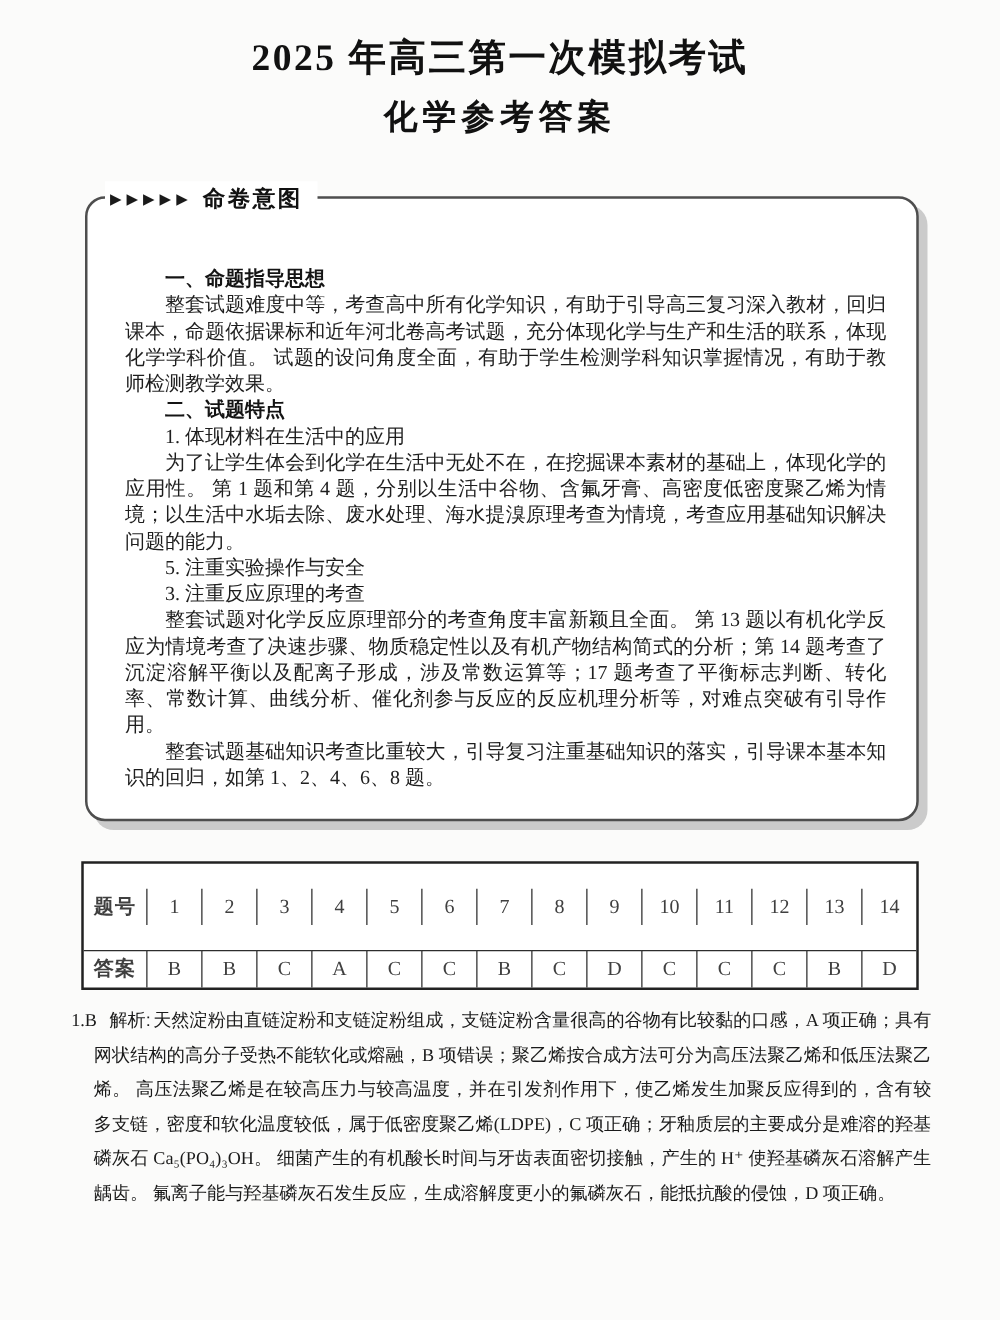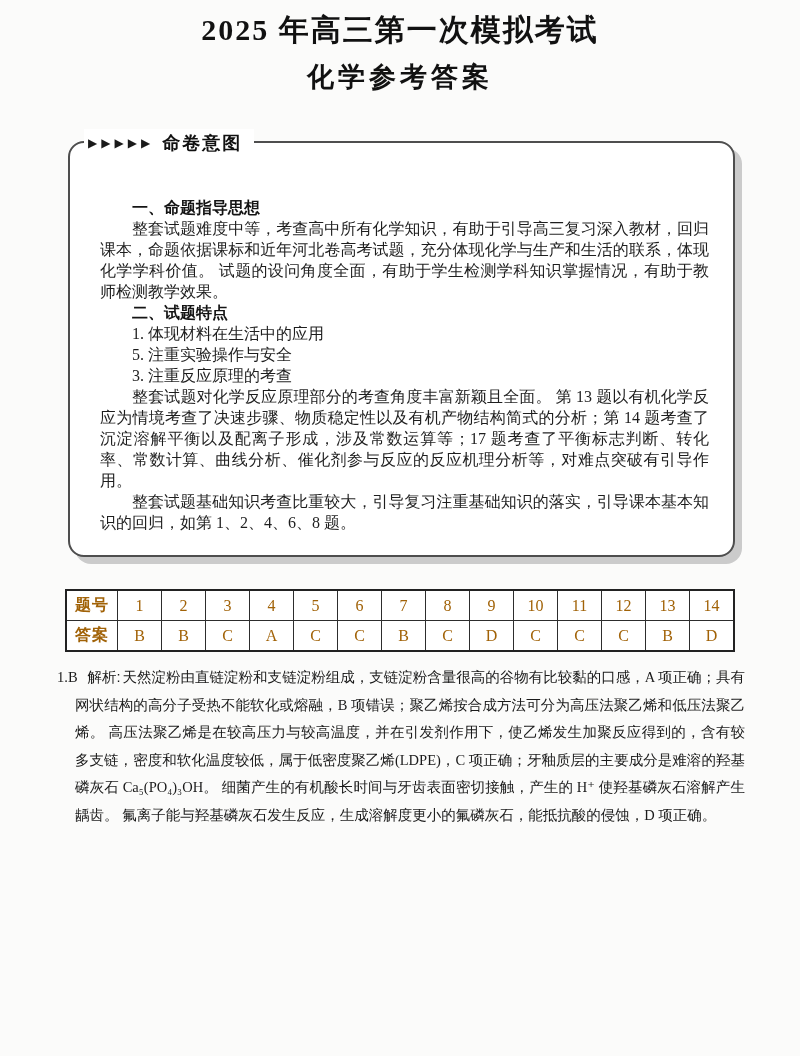"2025 年高三第一次模拟考试" .title1 { padding-top: 10px -> 26px }
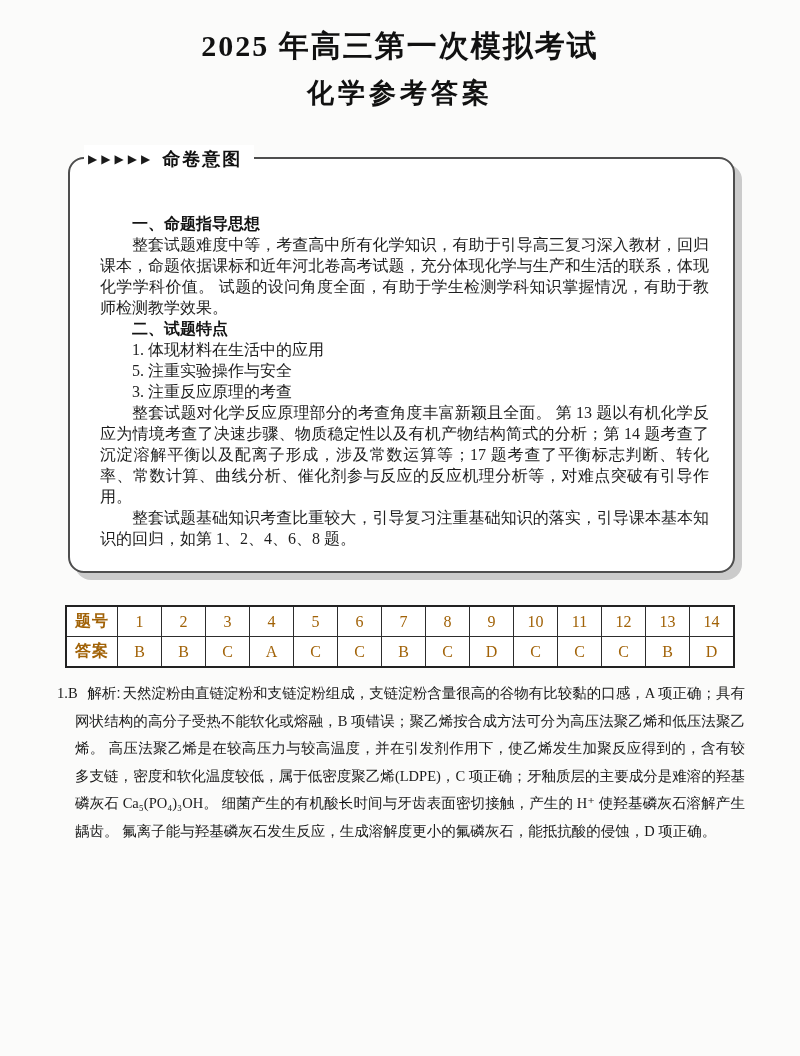"为了让学生体会到化学在生活中无处不在，在挖掘课本素材的基础上，体现化学的应用性。" p.bp { html: none -> <p>为了让学生体会到化学在生活中无处不在，在挖掘课本素材的基础上，体现化学的应用性。 第 1 题和第 4 题，分别以生活中谷物、含氟牙膏、高密度低密度聚乙烯为情境；以生活中水垢去除、废水处理、海水提溴原理考查为情境，考查应用基础知识解决问题的能力。</p> }
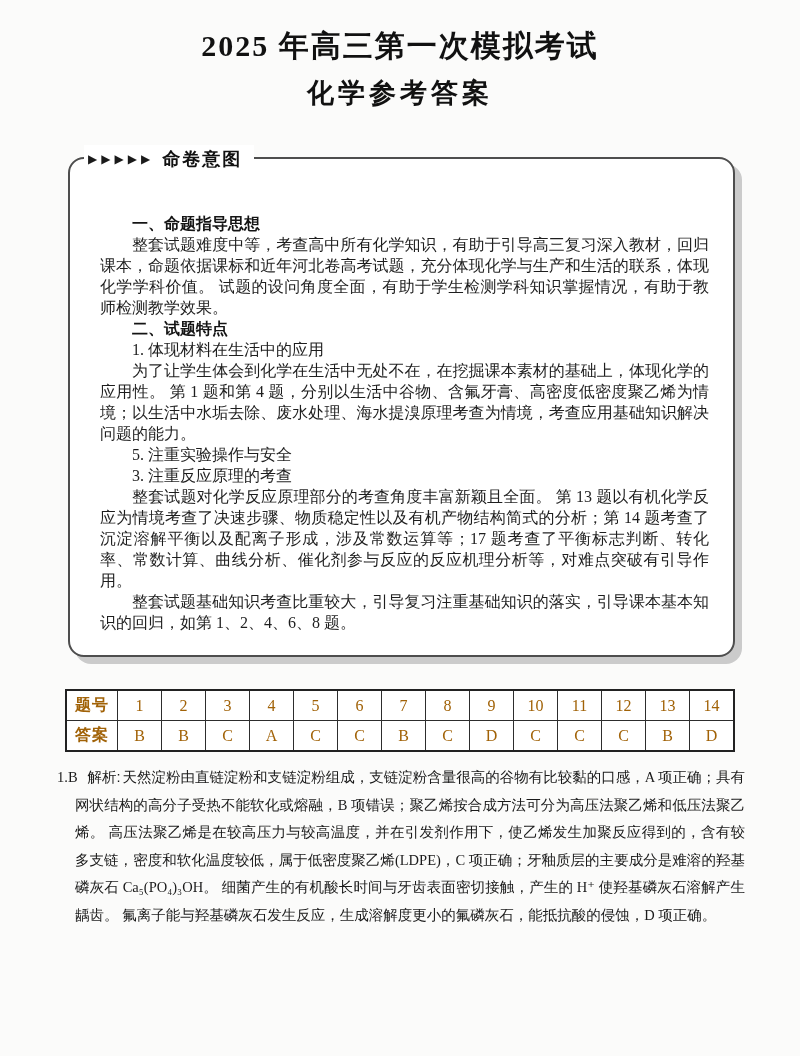"题号" .ans-cell { color: #a16207 -> #404040; margin-top: none -> 20px }
